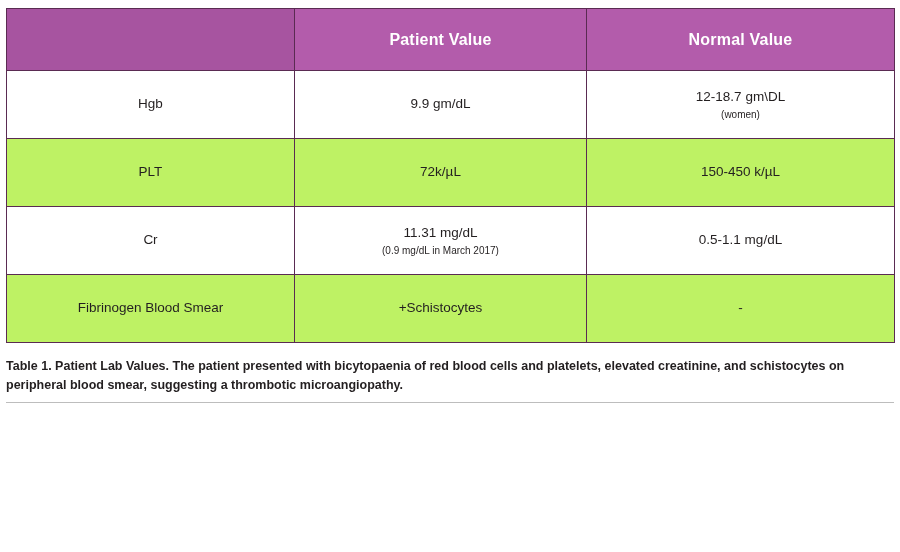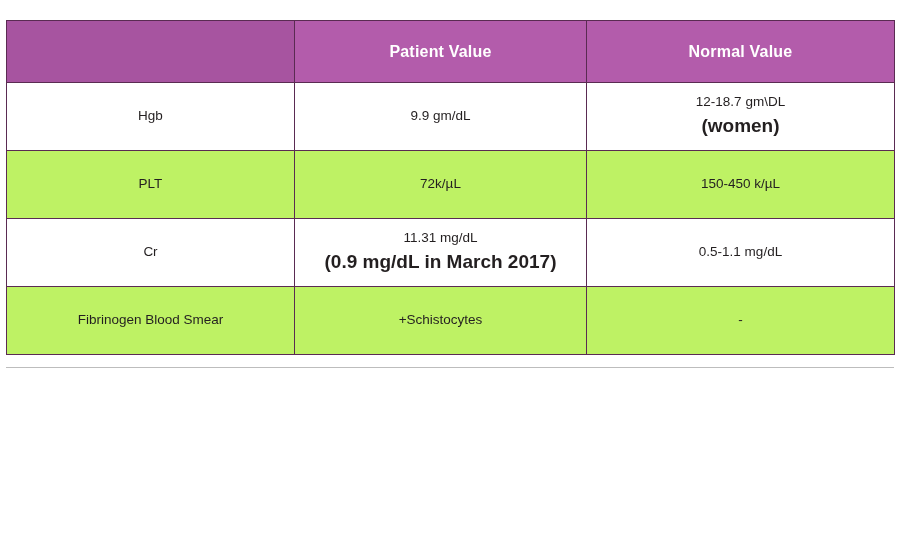"Patient Value" table.lab { margin: 12px auto -> 0 auto }
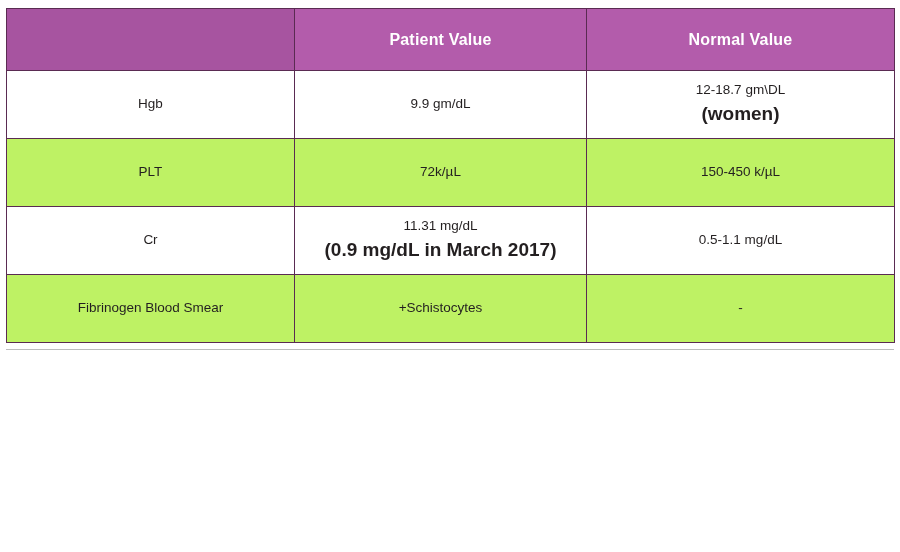"(women)" tbody td .sub { font-size: 19px -> 10px; font-weight: bold -> none }
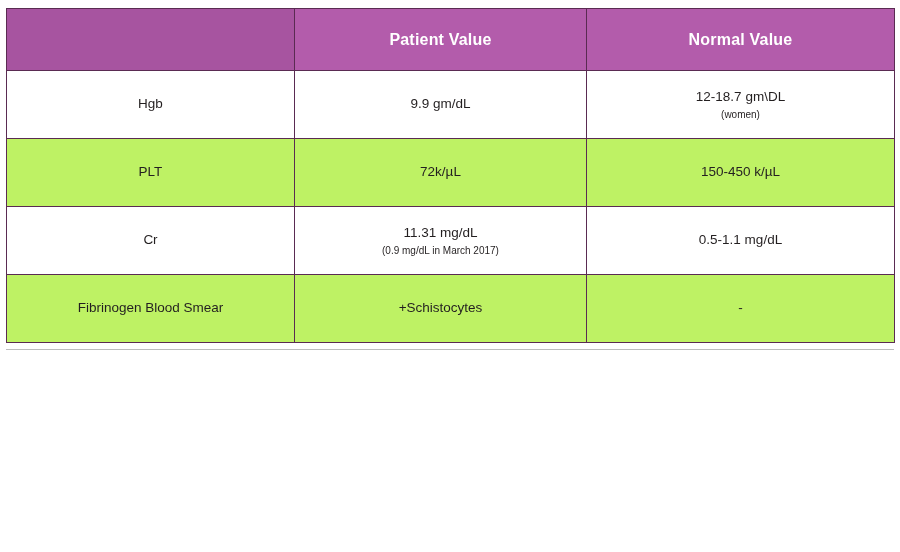"Table 1. Patient Lab Values." div.caption { html: none -> <div> <span>Table 1.</span> <span>Patient Lab Values.</span> <span>The patient presented with bicytopaenia of red blood cells and platelets, elevated creatinine, and schistocytes on peripheral blood smear, suggesting a thrombotic microangiopathy.</span> </div> }
